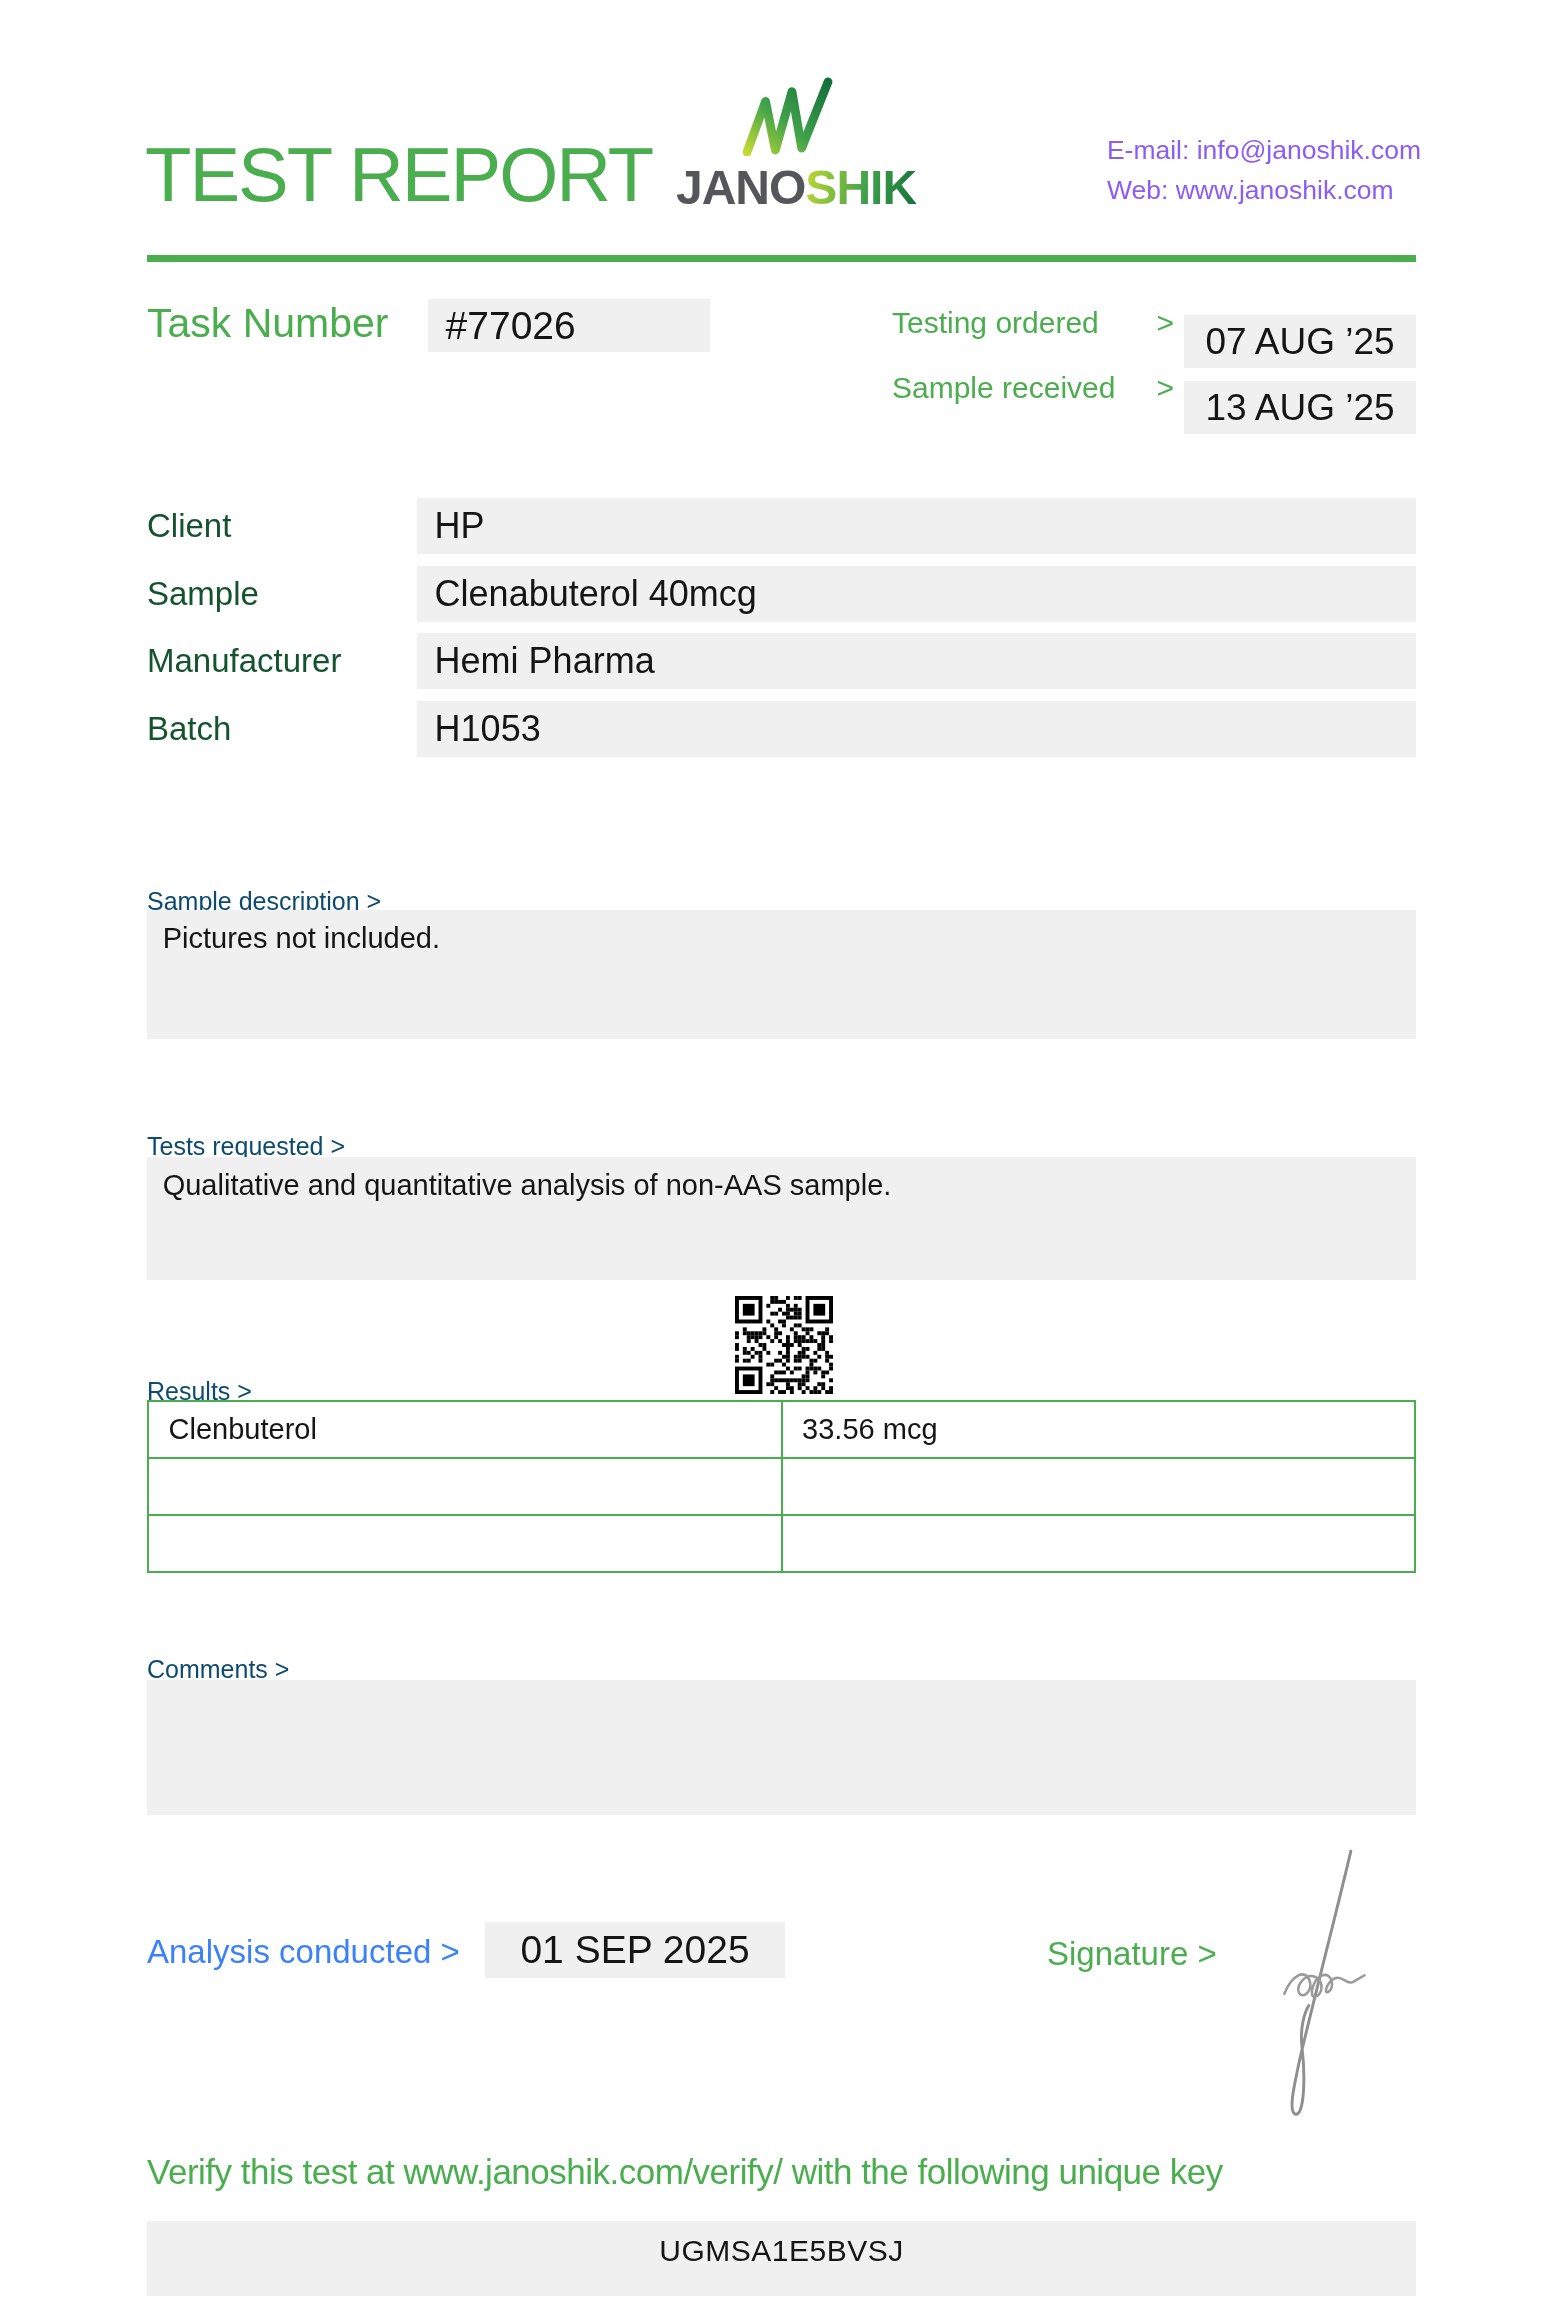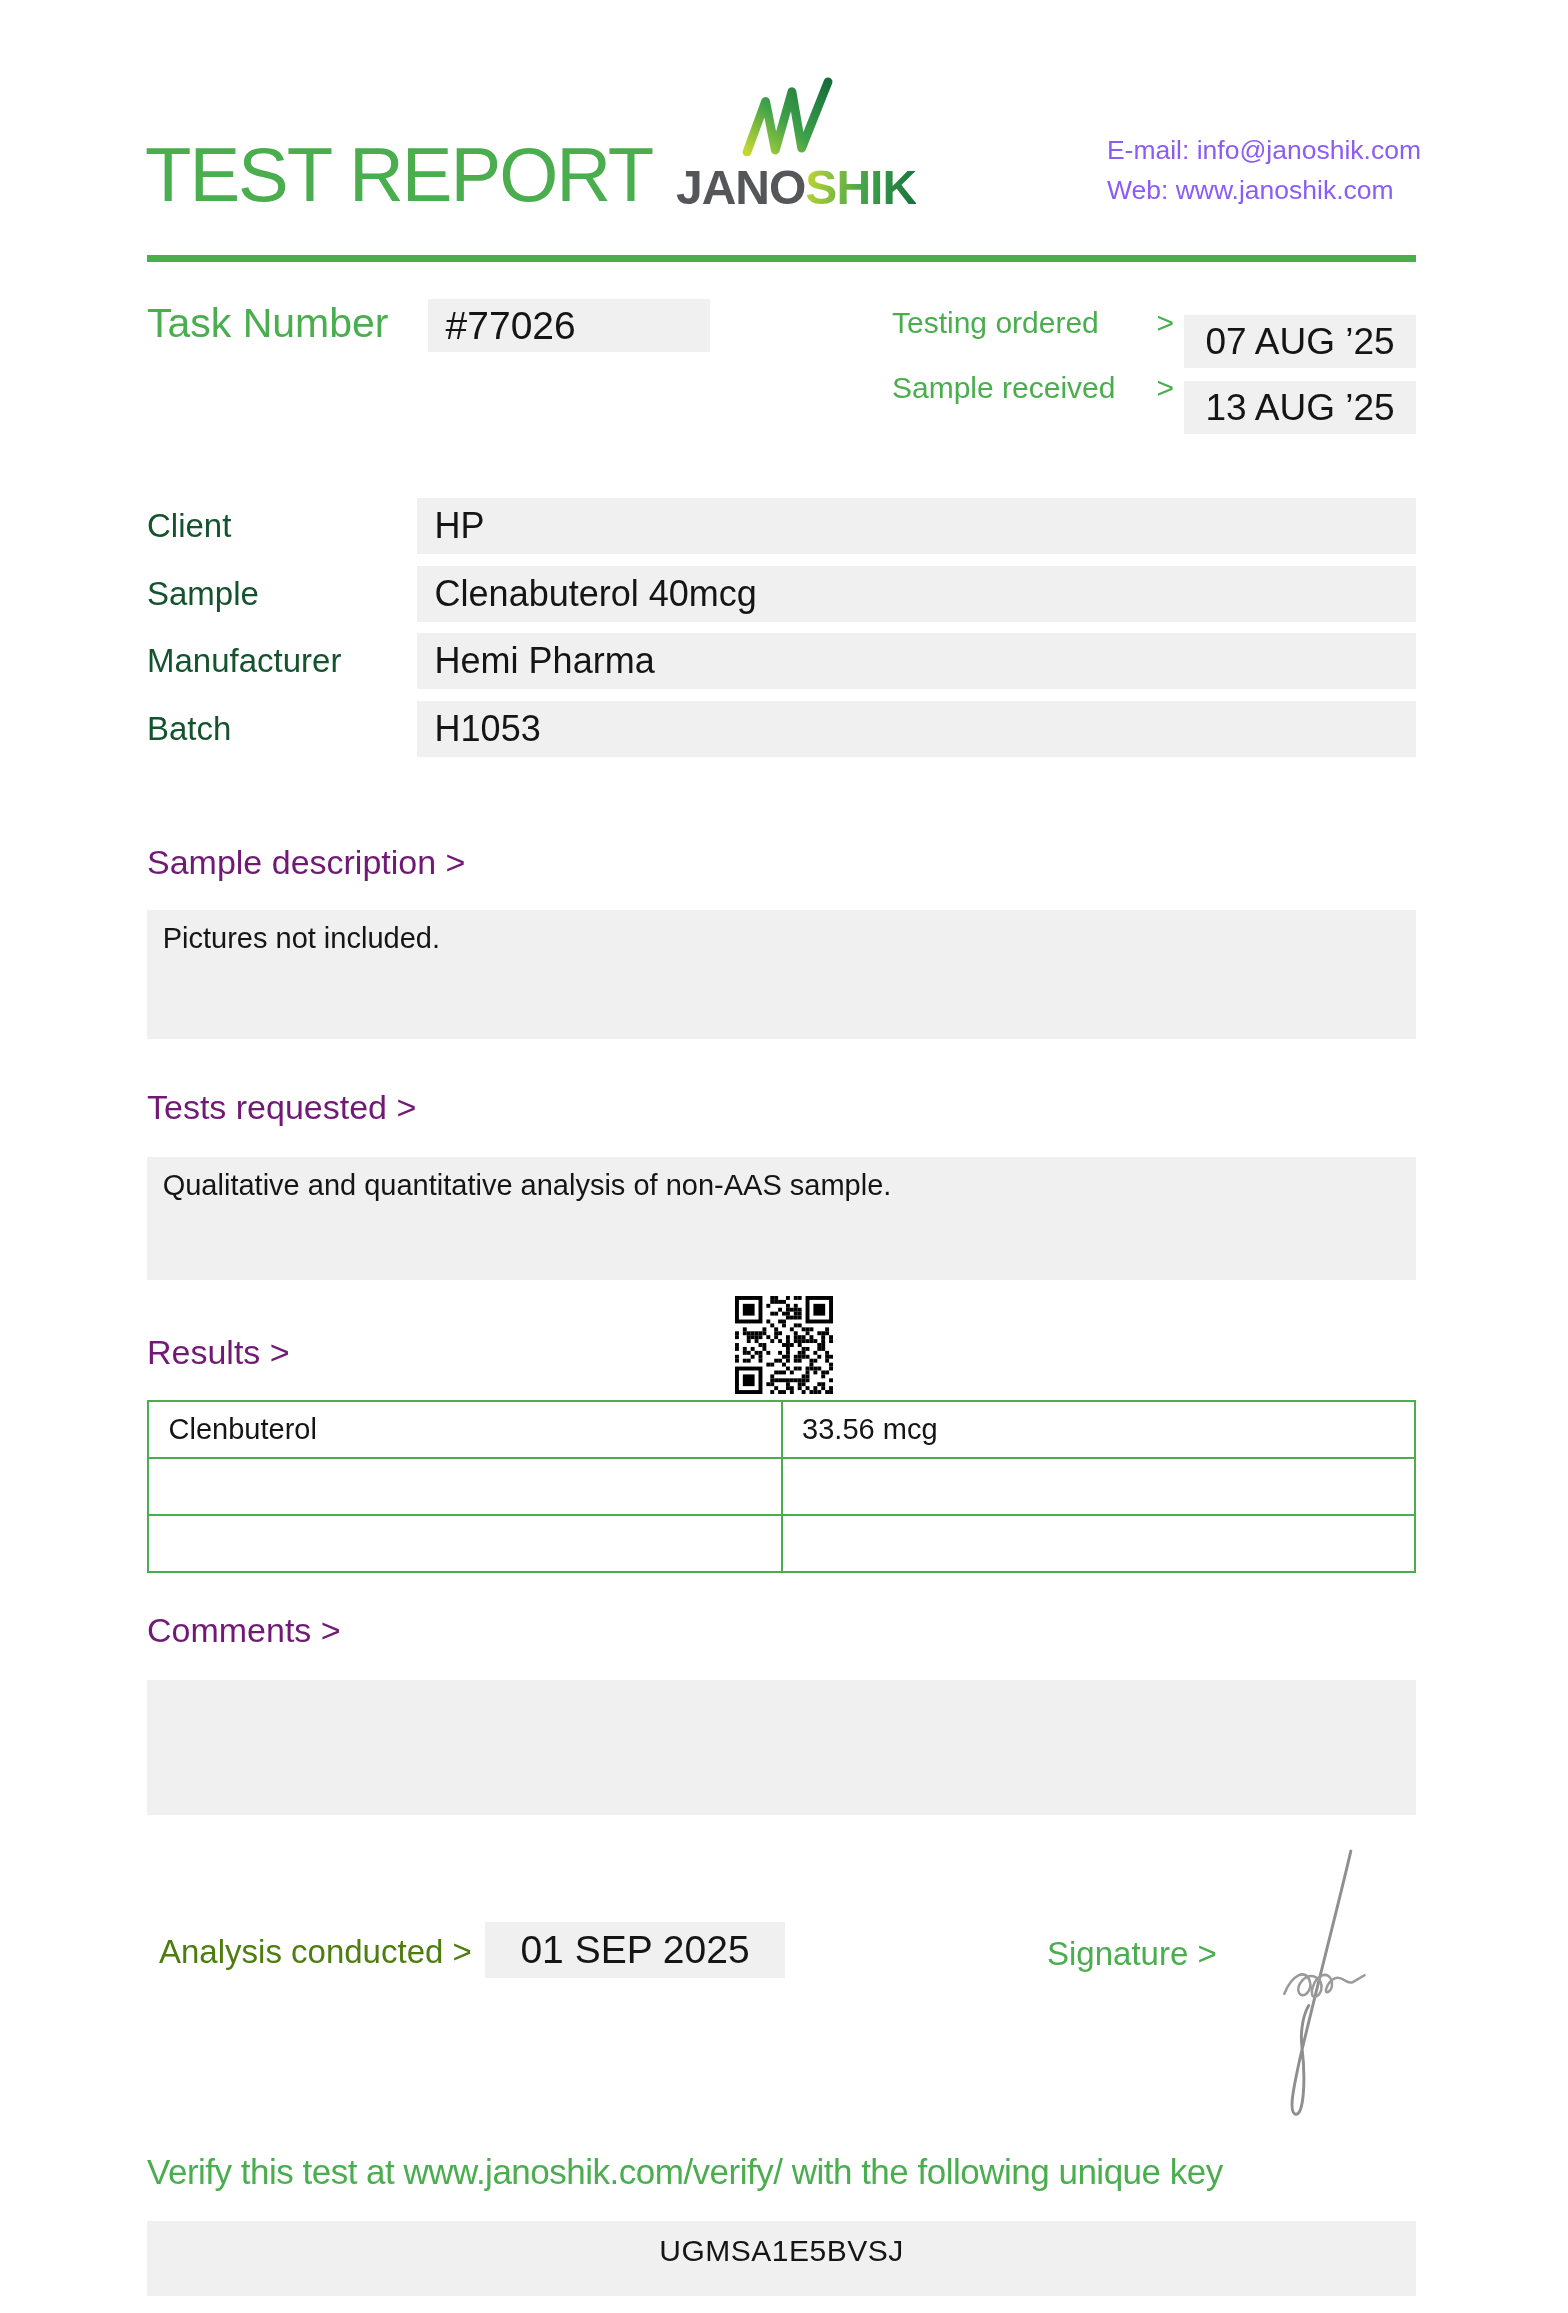"Sample description >" .sec-h { color: #701a75 -> #0c4a6e; font-size: 34px -> 25px; margin-top: none -> 44px }
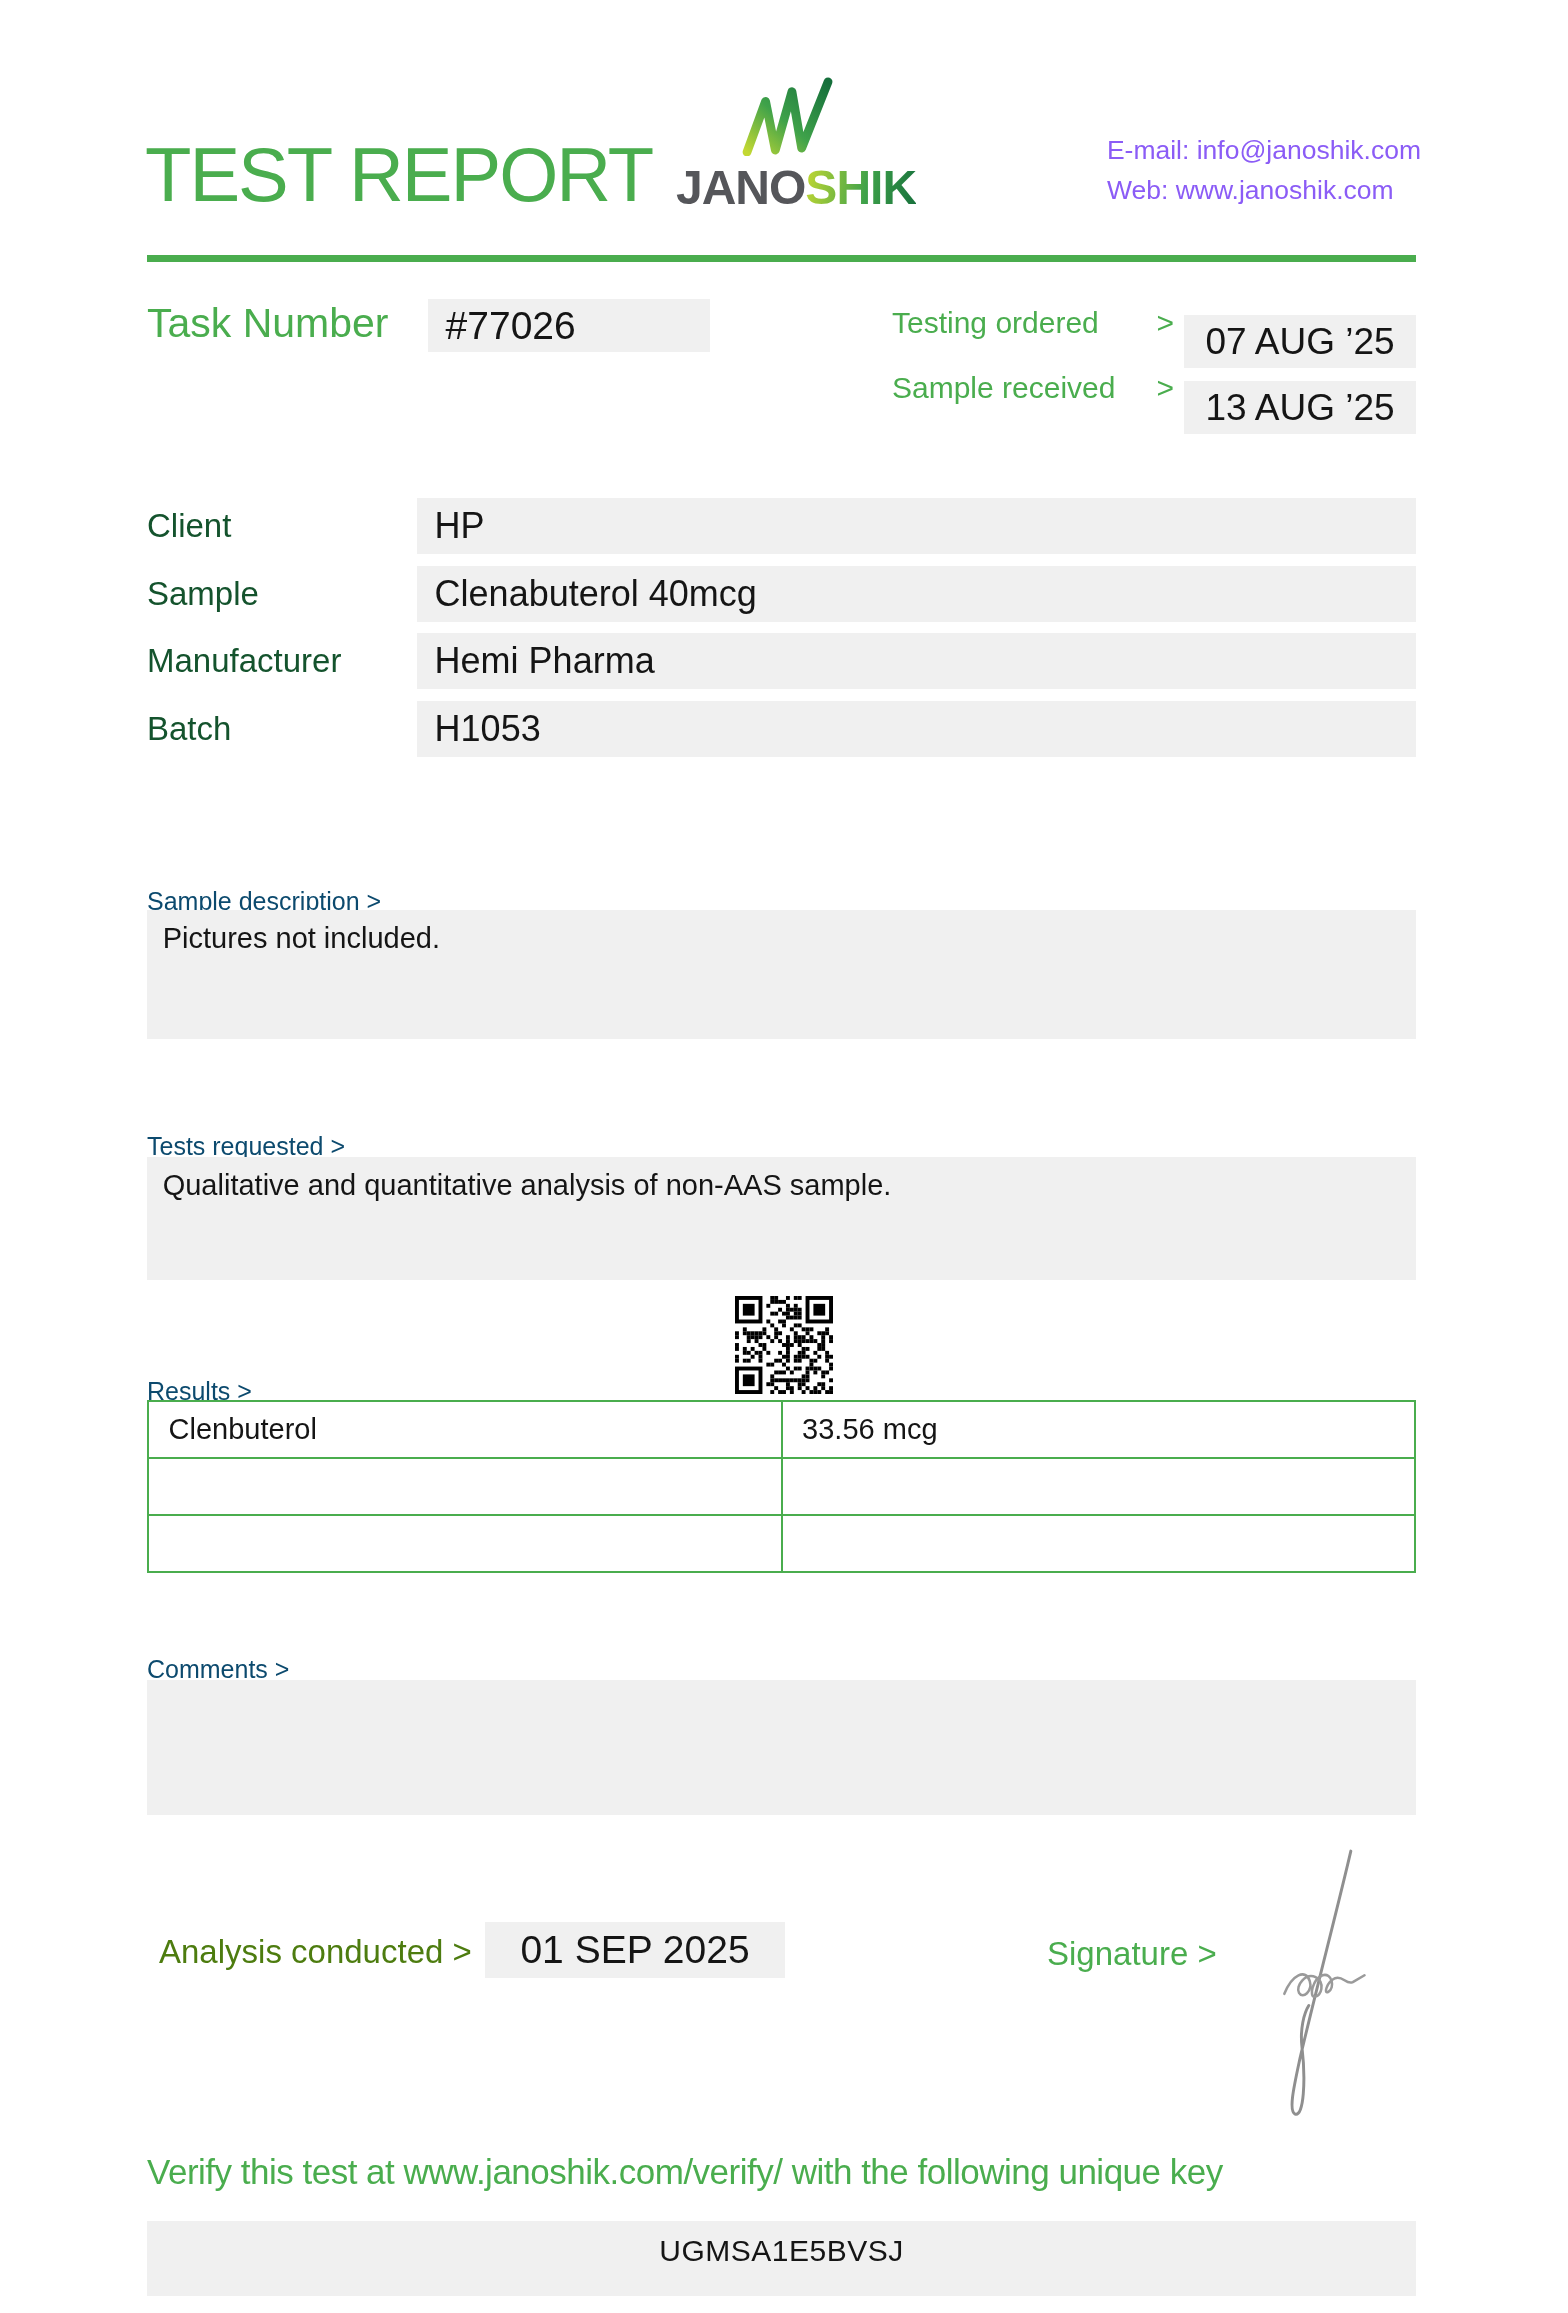"Analysis conducted >" .analysis-label { color: #4d7c0f -> #3b82f6; margin-left: 12px -> none }
